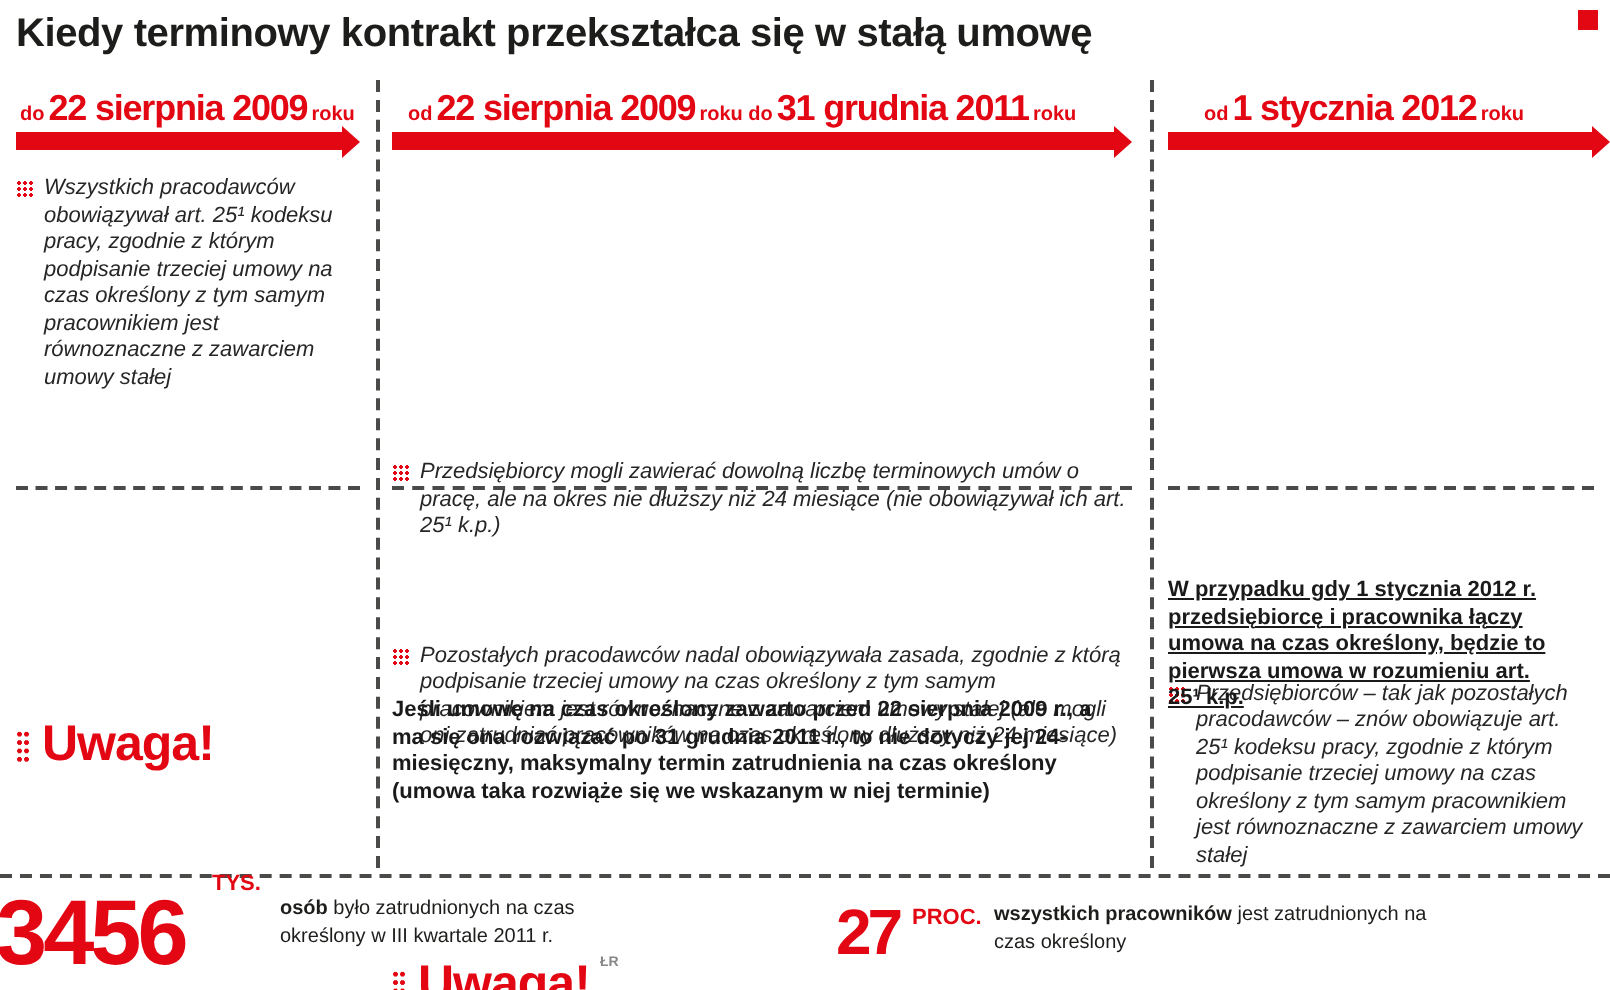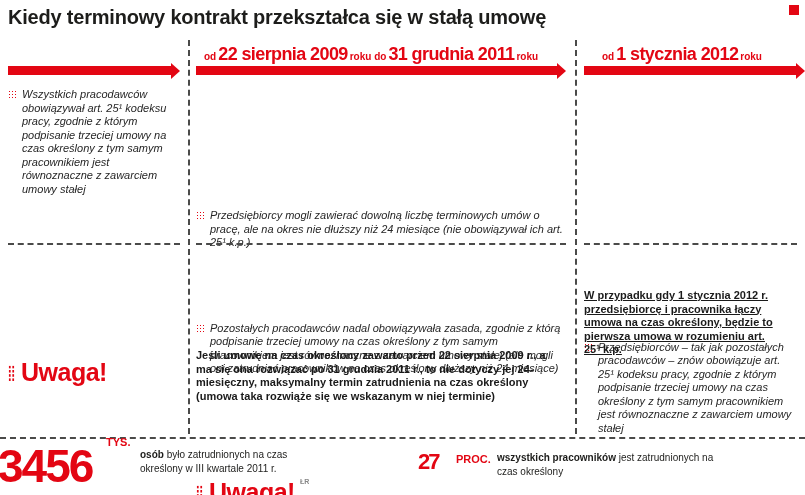"do 22 sierpnia 2009 roku" div.abs { html: none -> <div> <span>do</span><span>22 sierpnia 2009</span><span>roku</span> </div> }
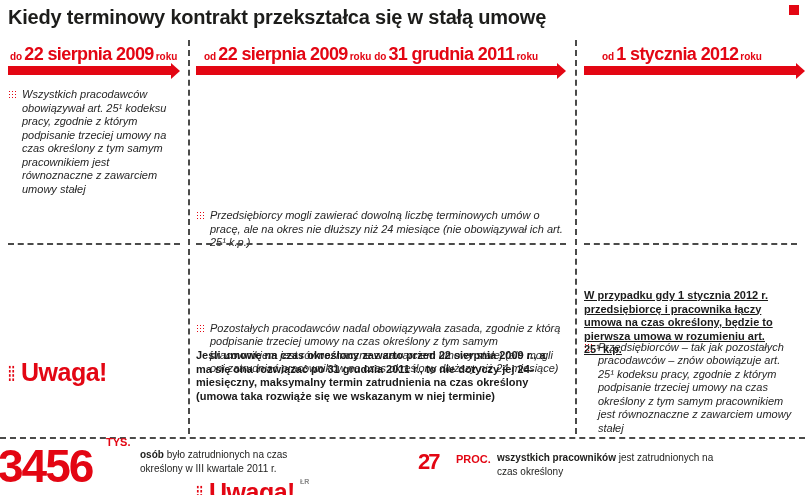"Przedsiębiorcy mogli zawierać dowolną" div.abs { top: 76px -> 97px }
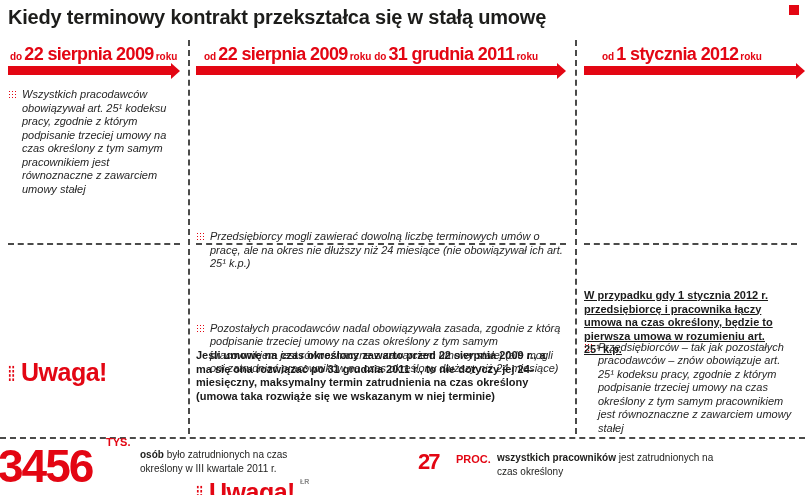"27" div.abs { font-size: 22px -> 32px }
